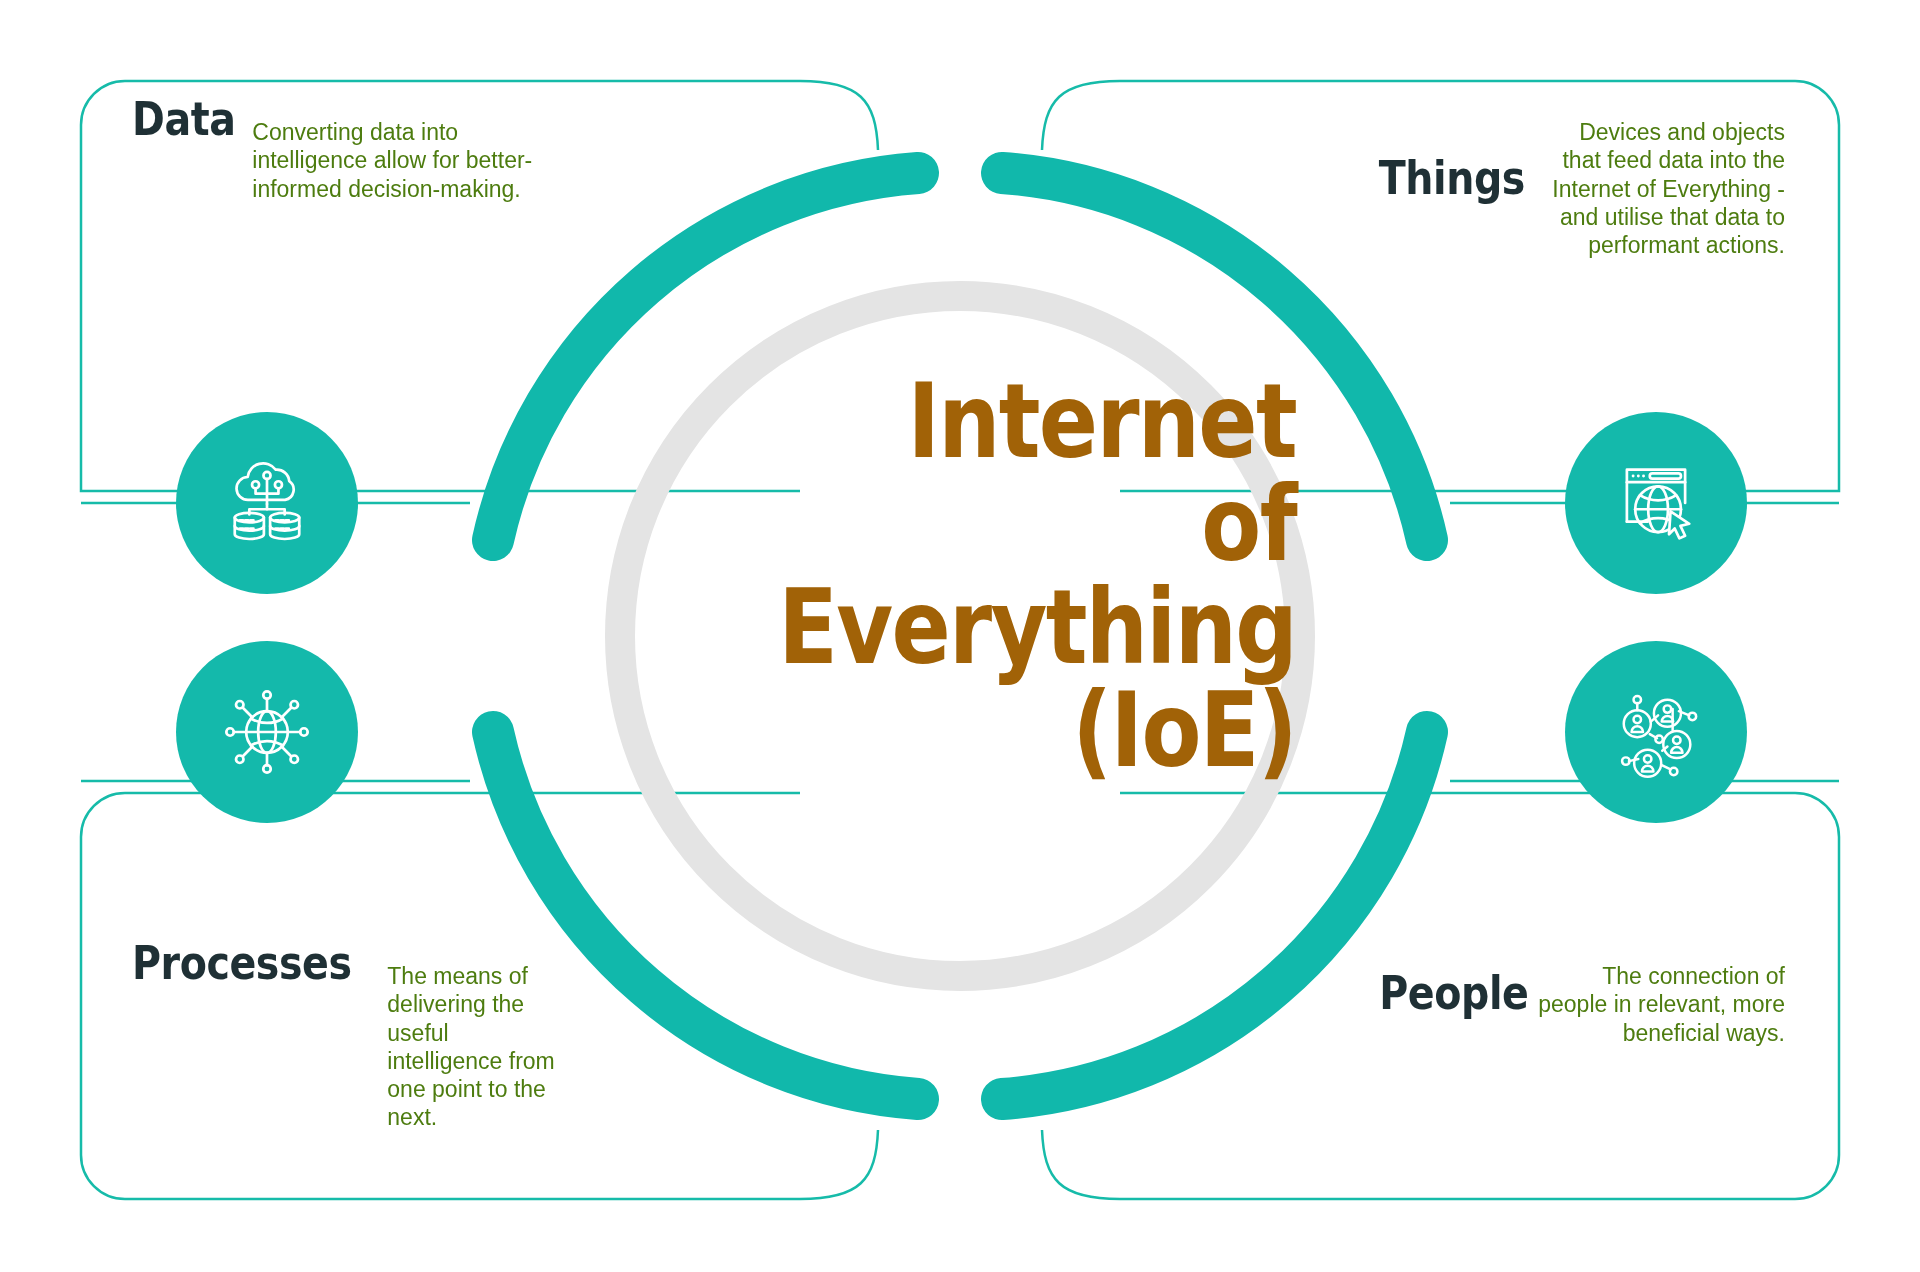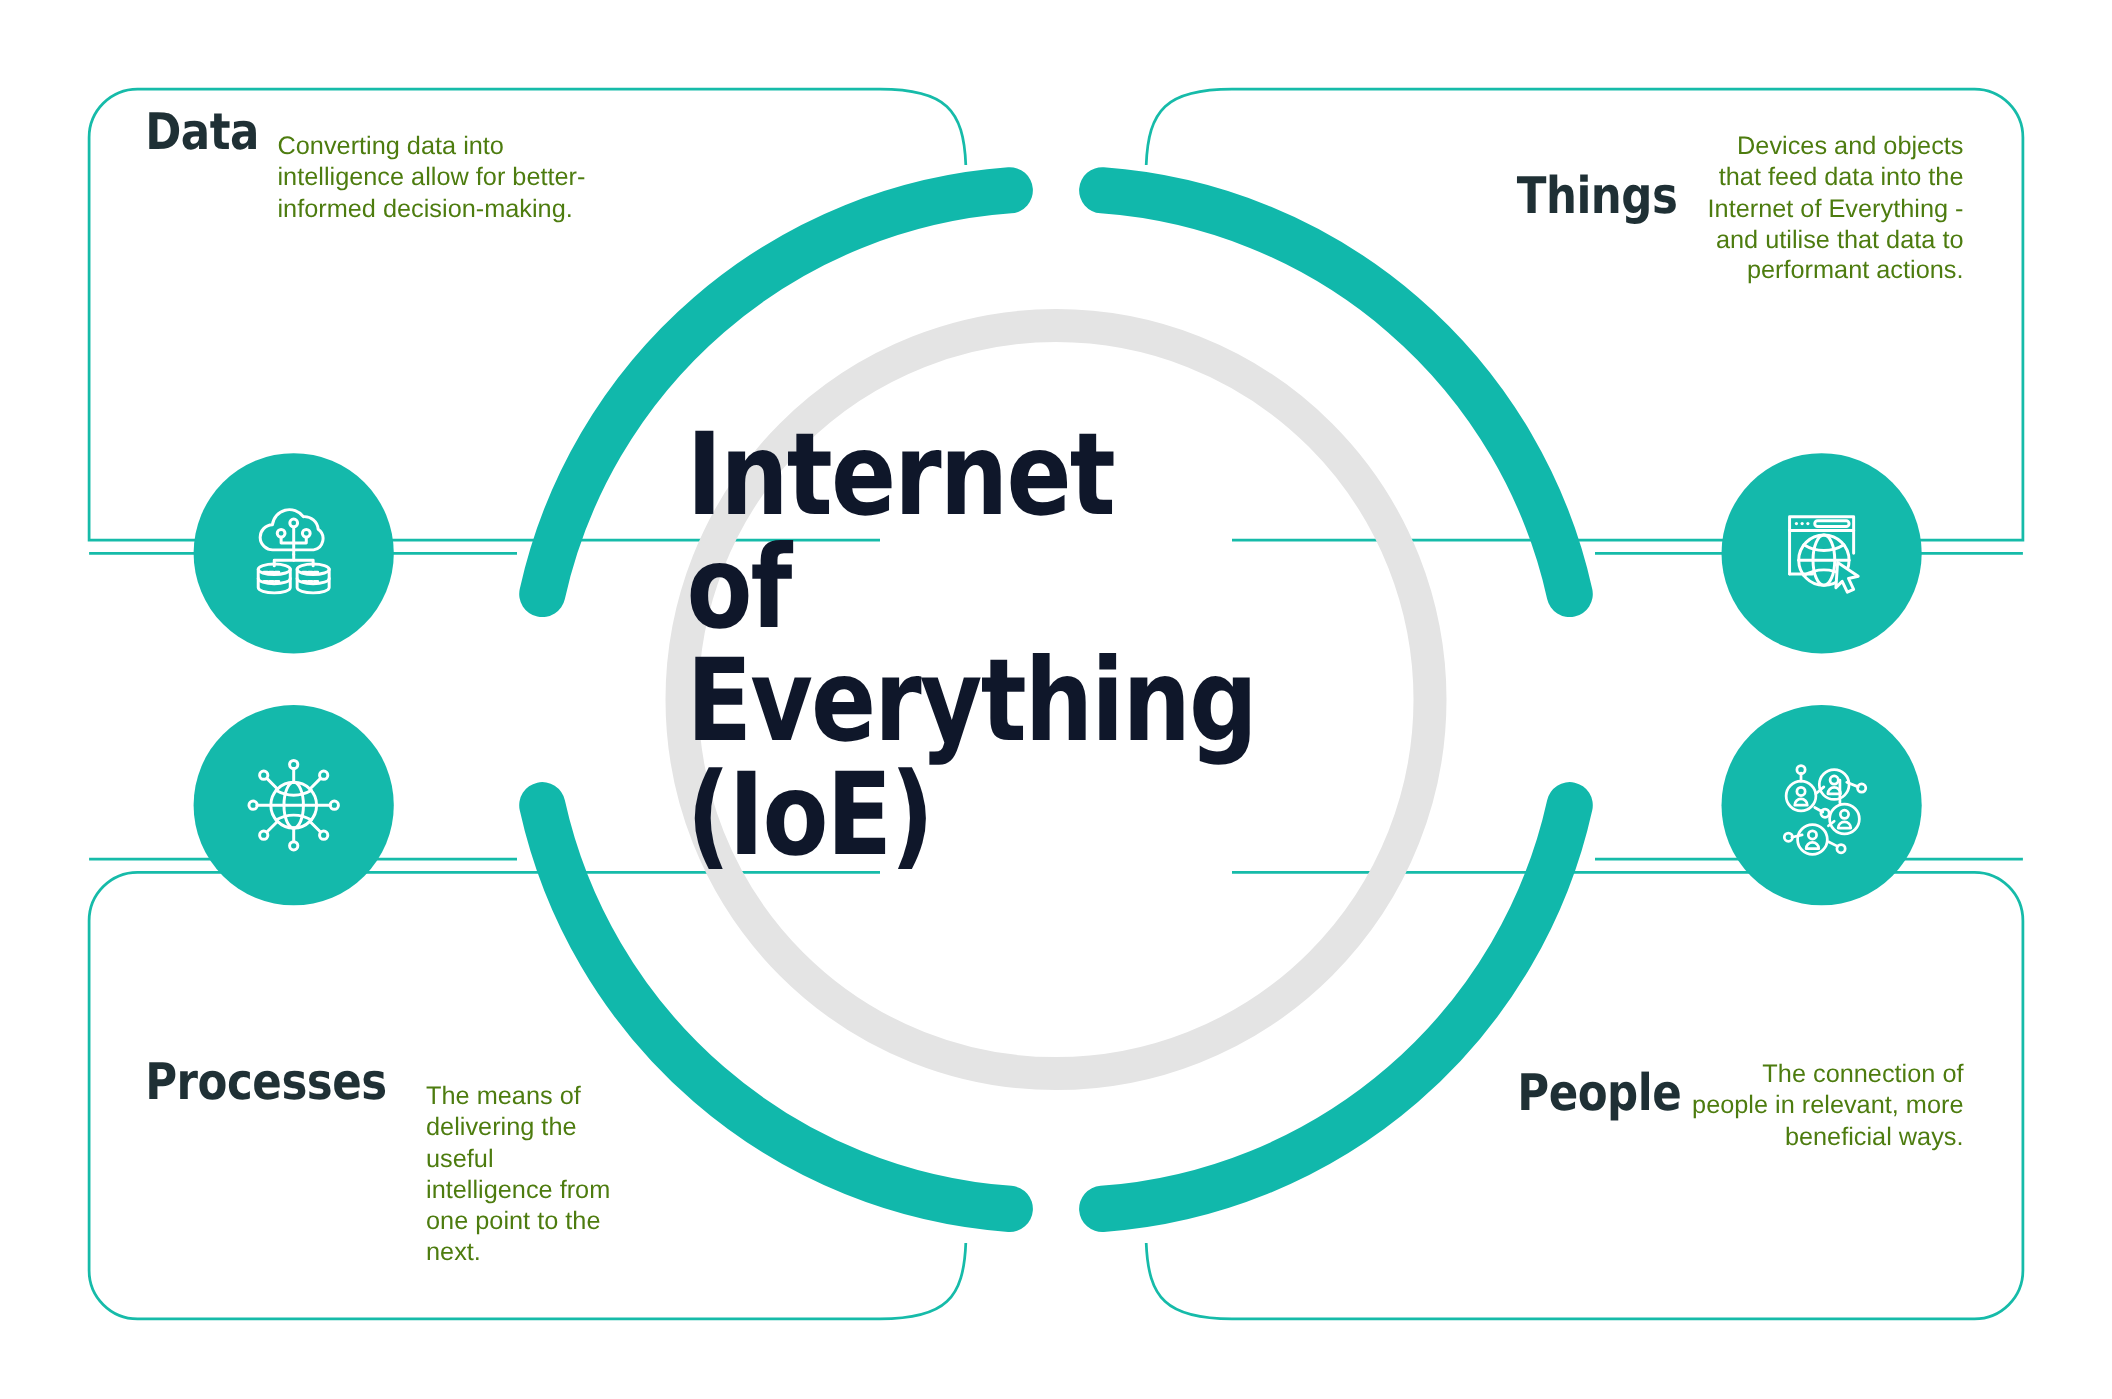"Internet" #center-title { color: #0f172a -> #a16207; text-align: left -> right; top: 380px -> 370px }
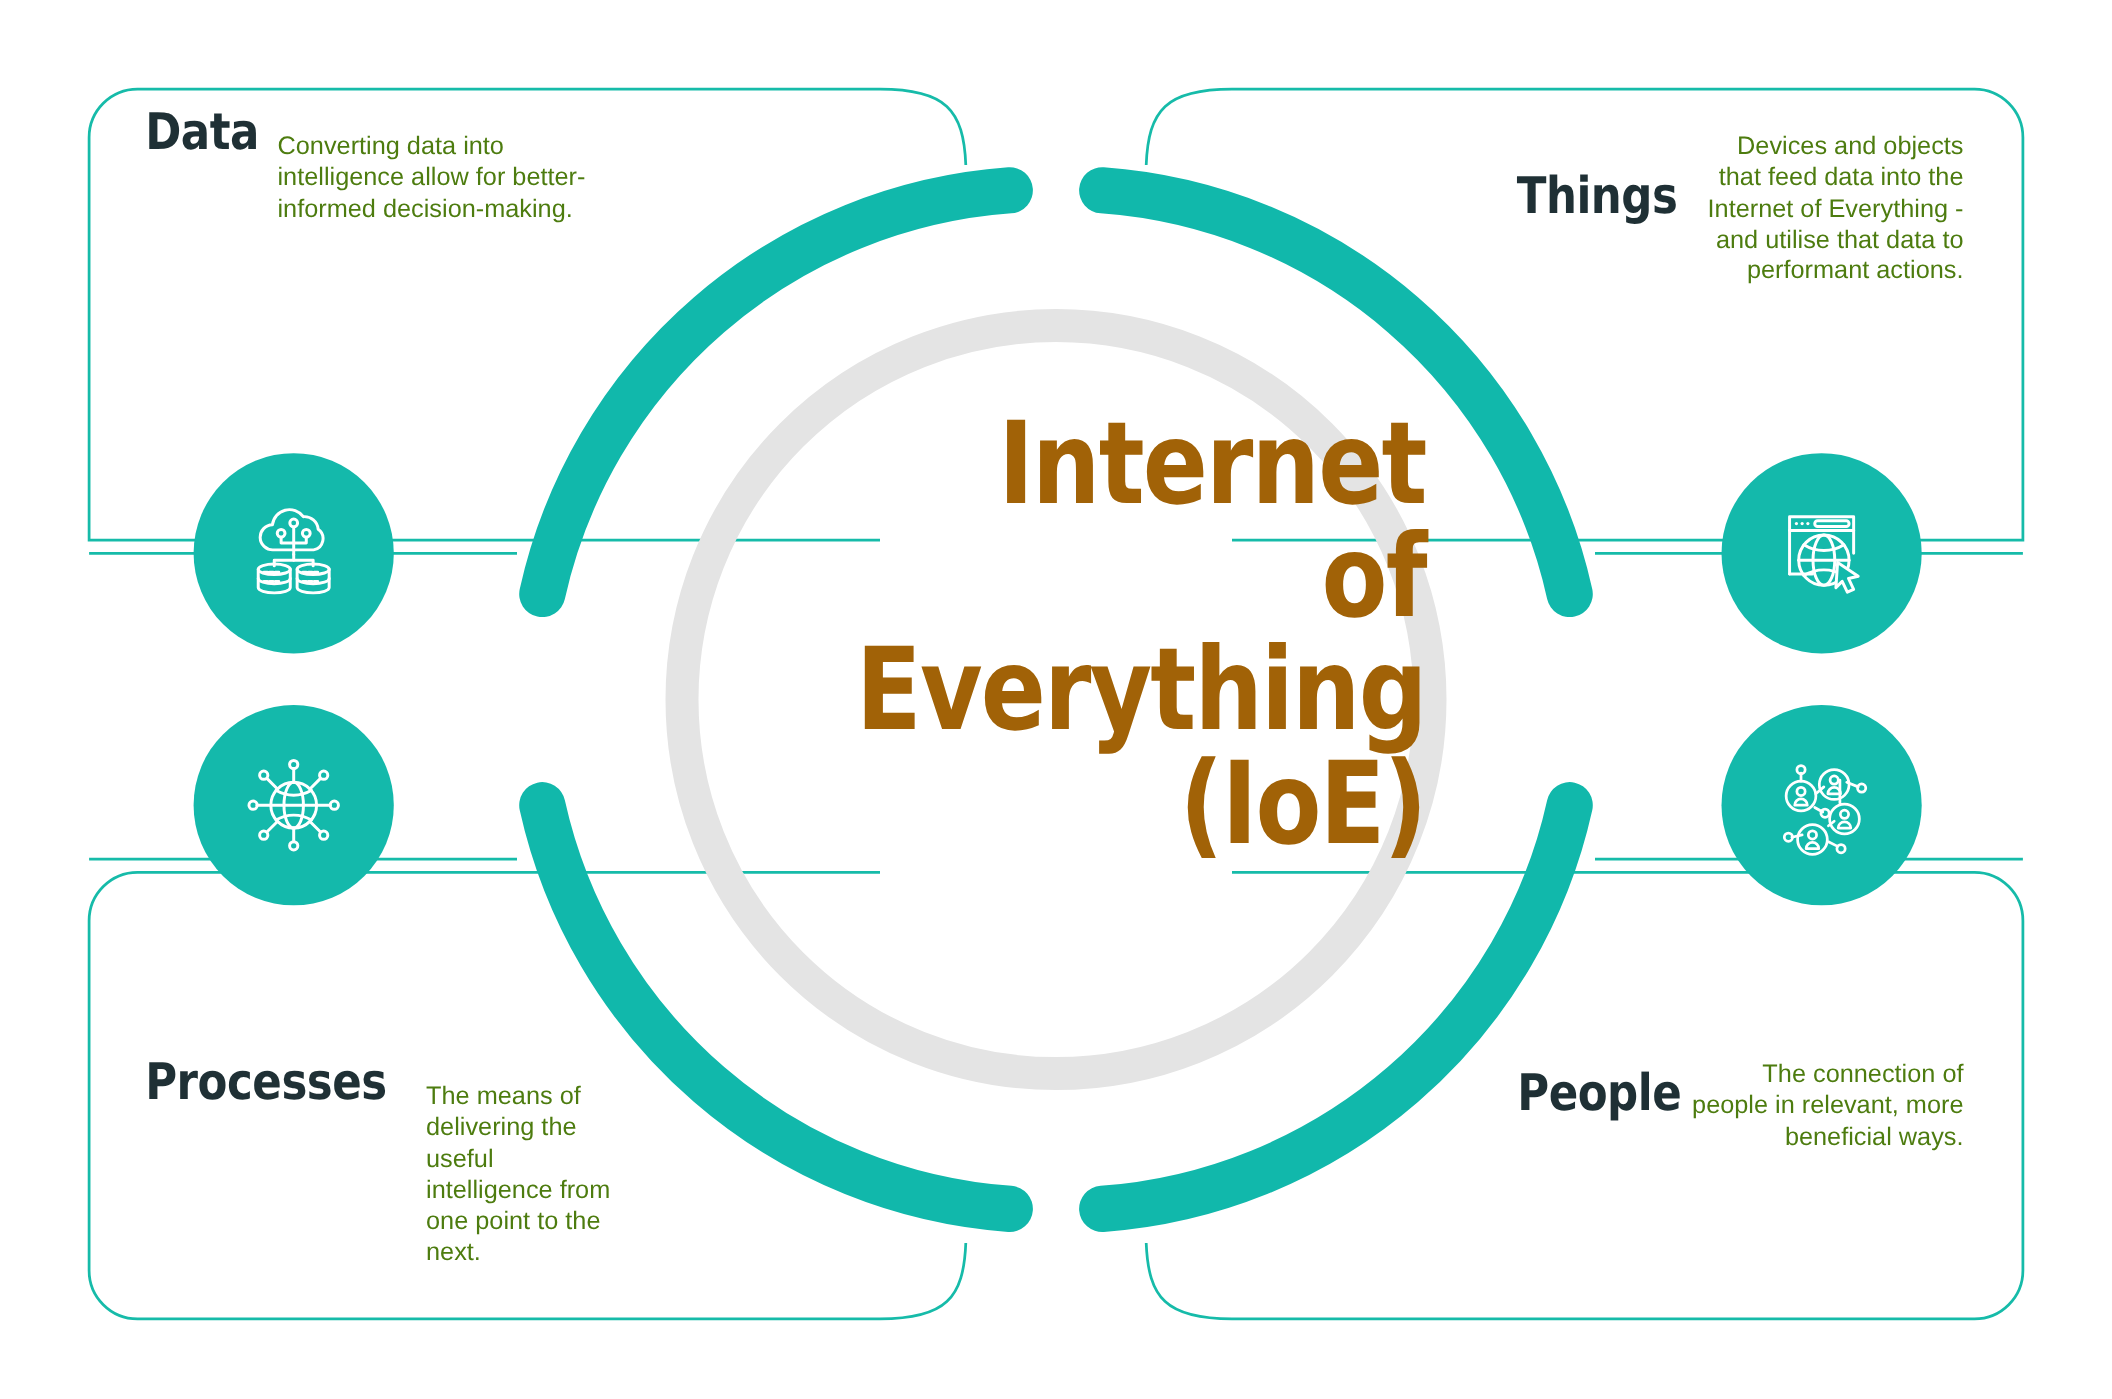"Processes" #panel-processes { margin-top: 20px -> none }
